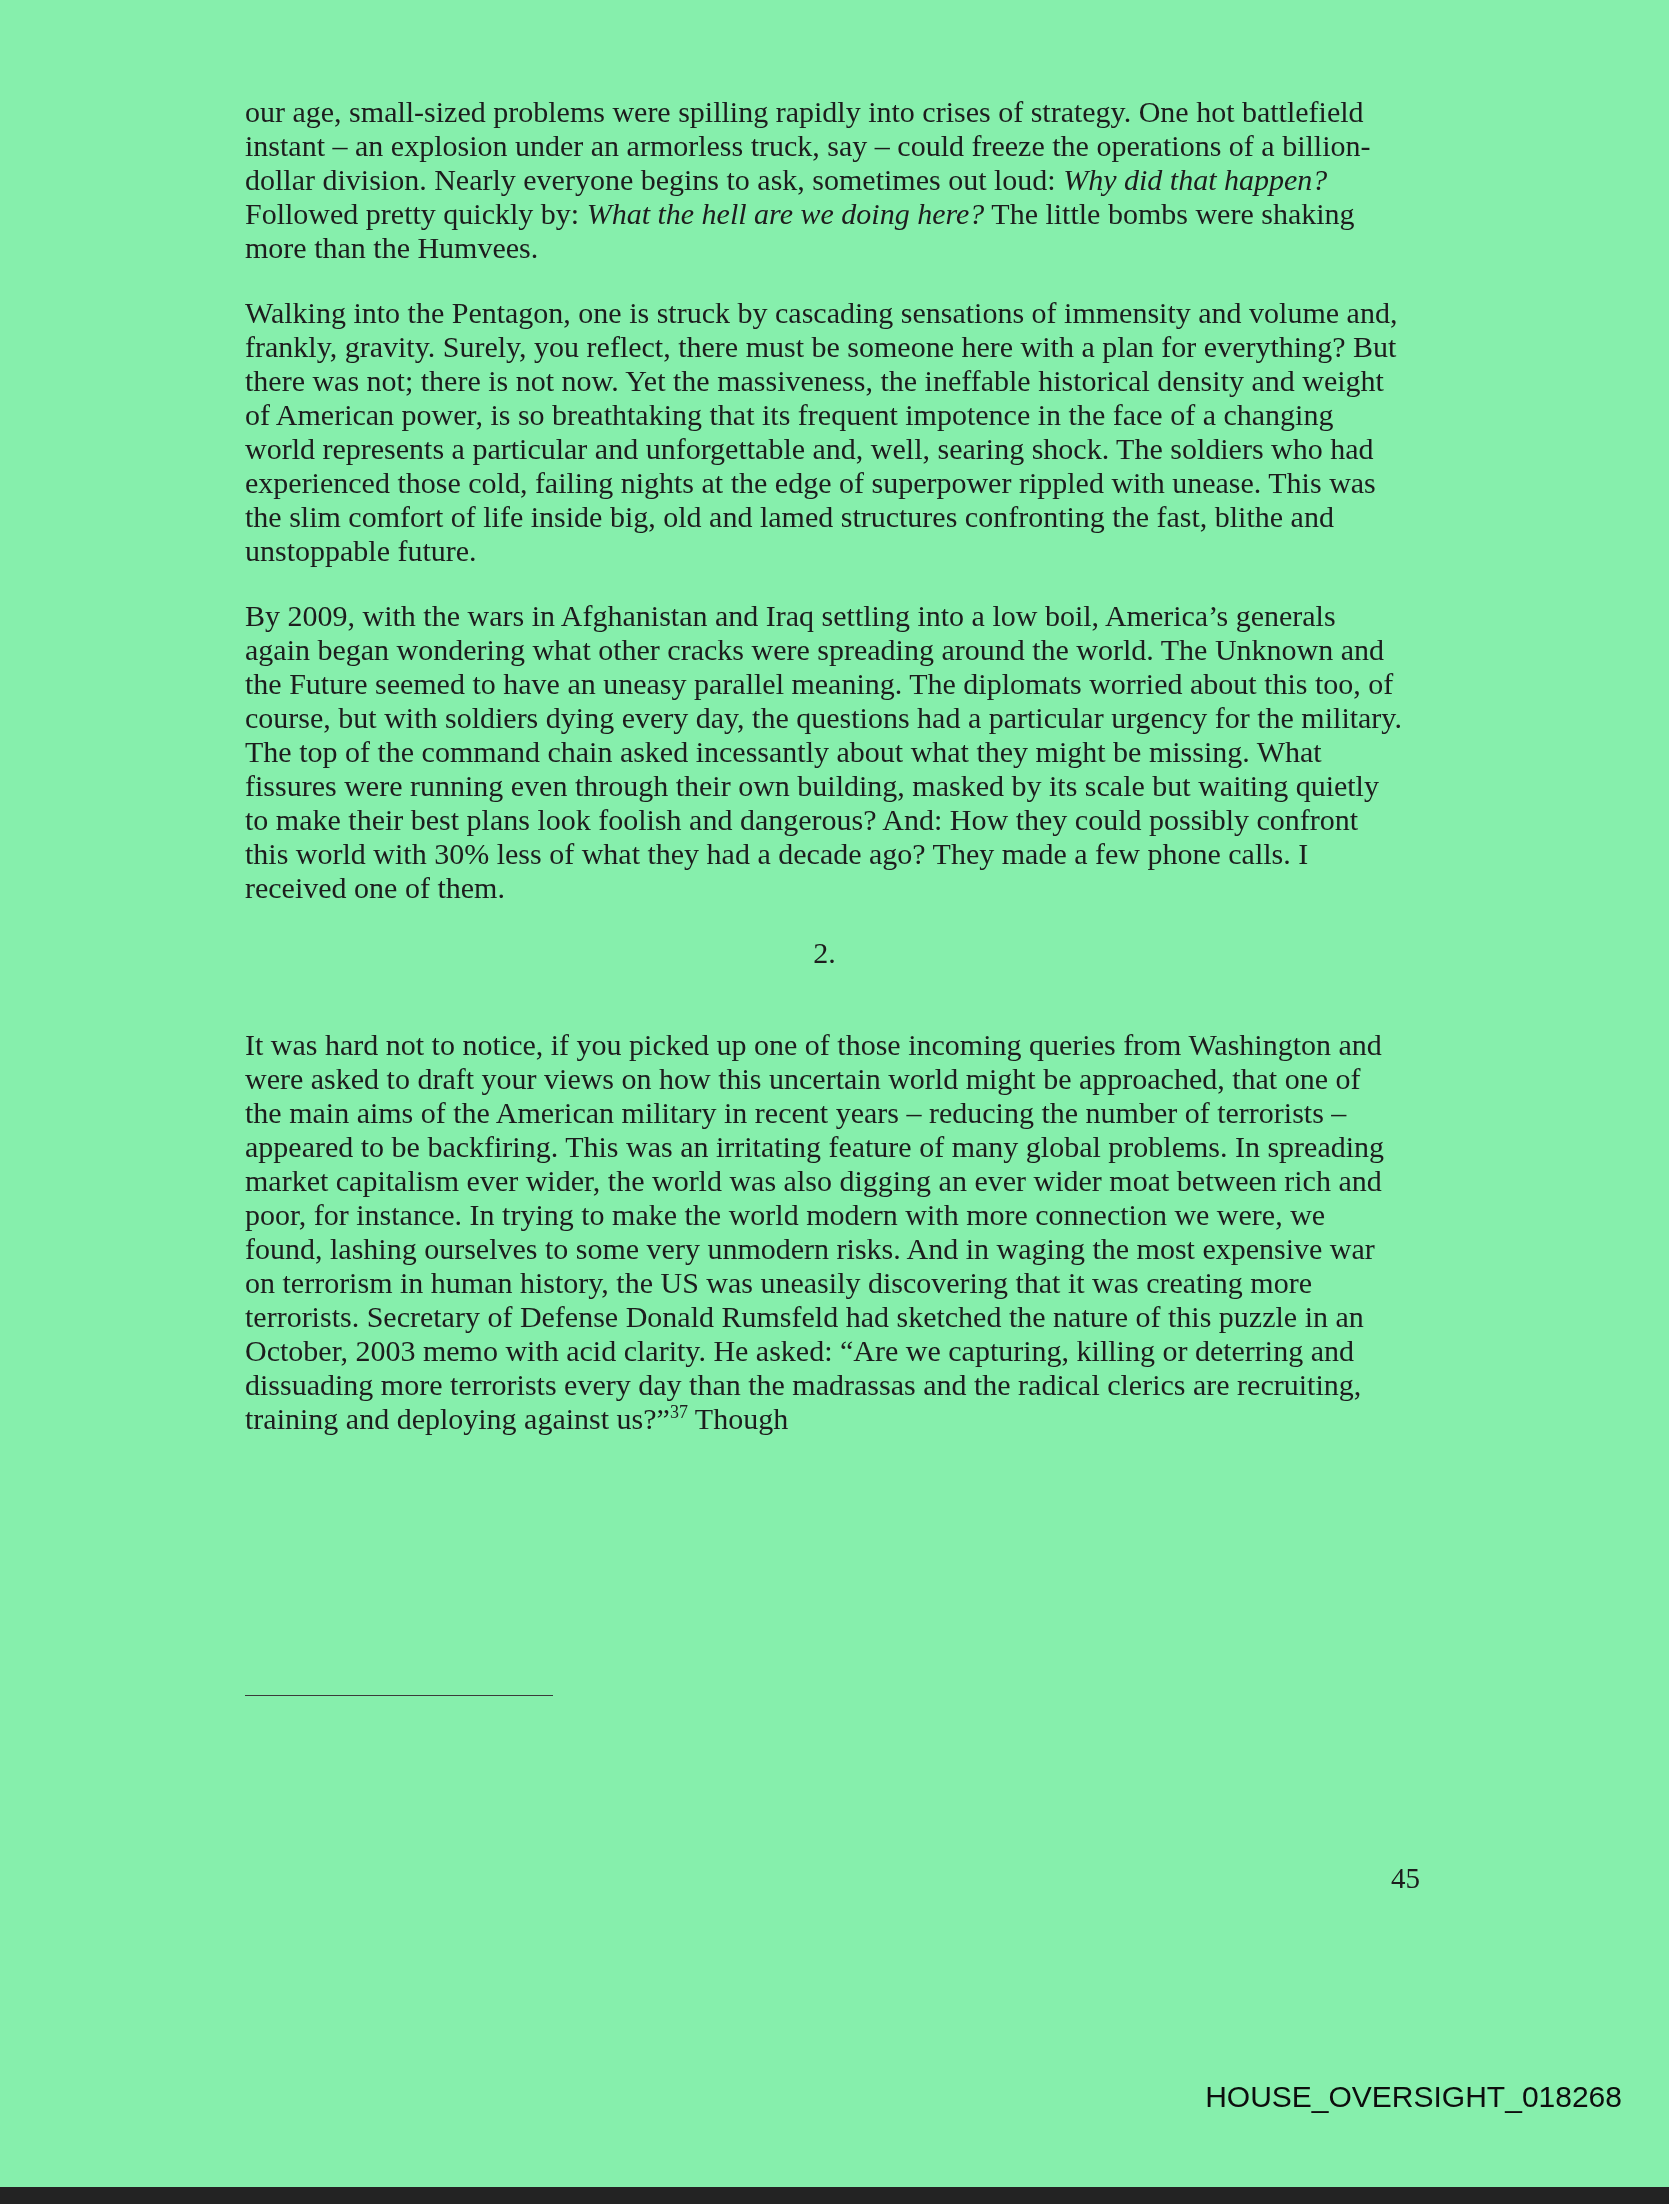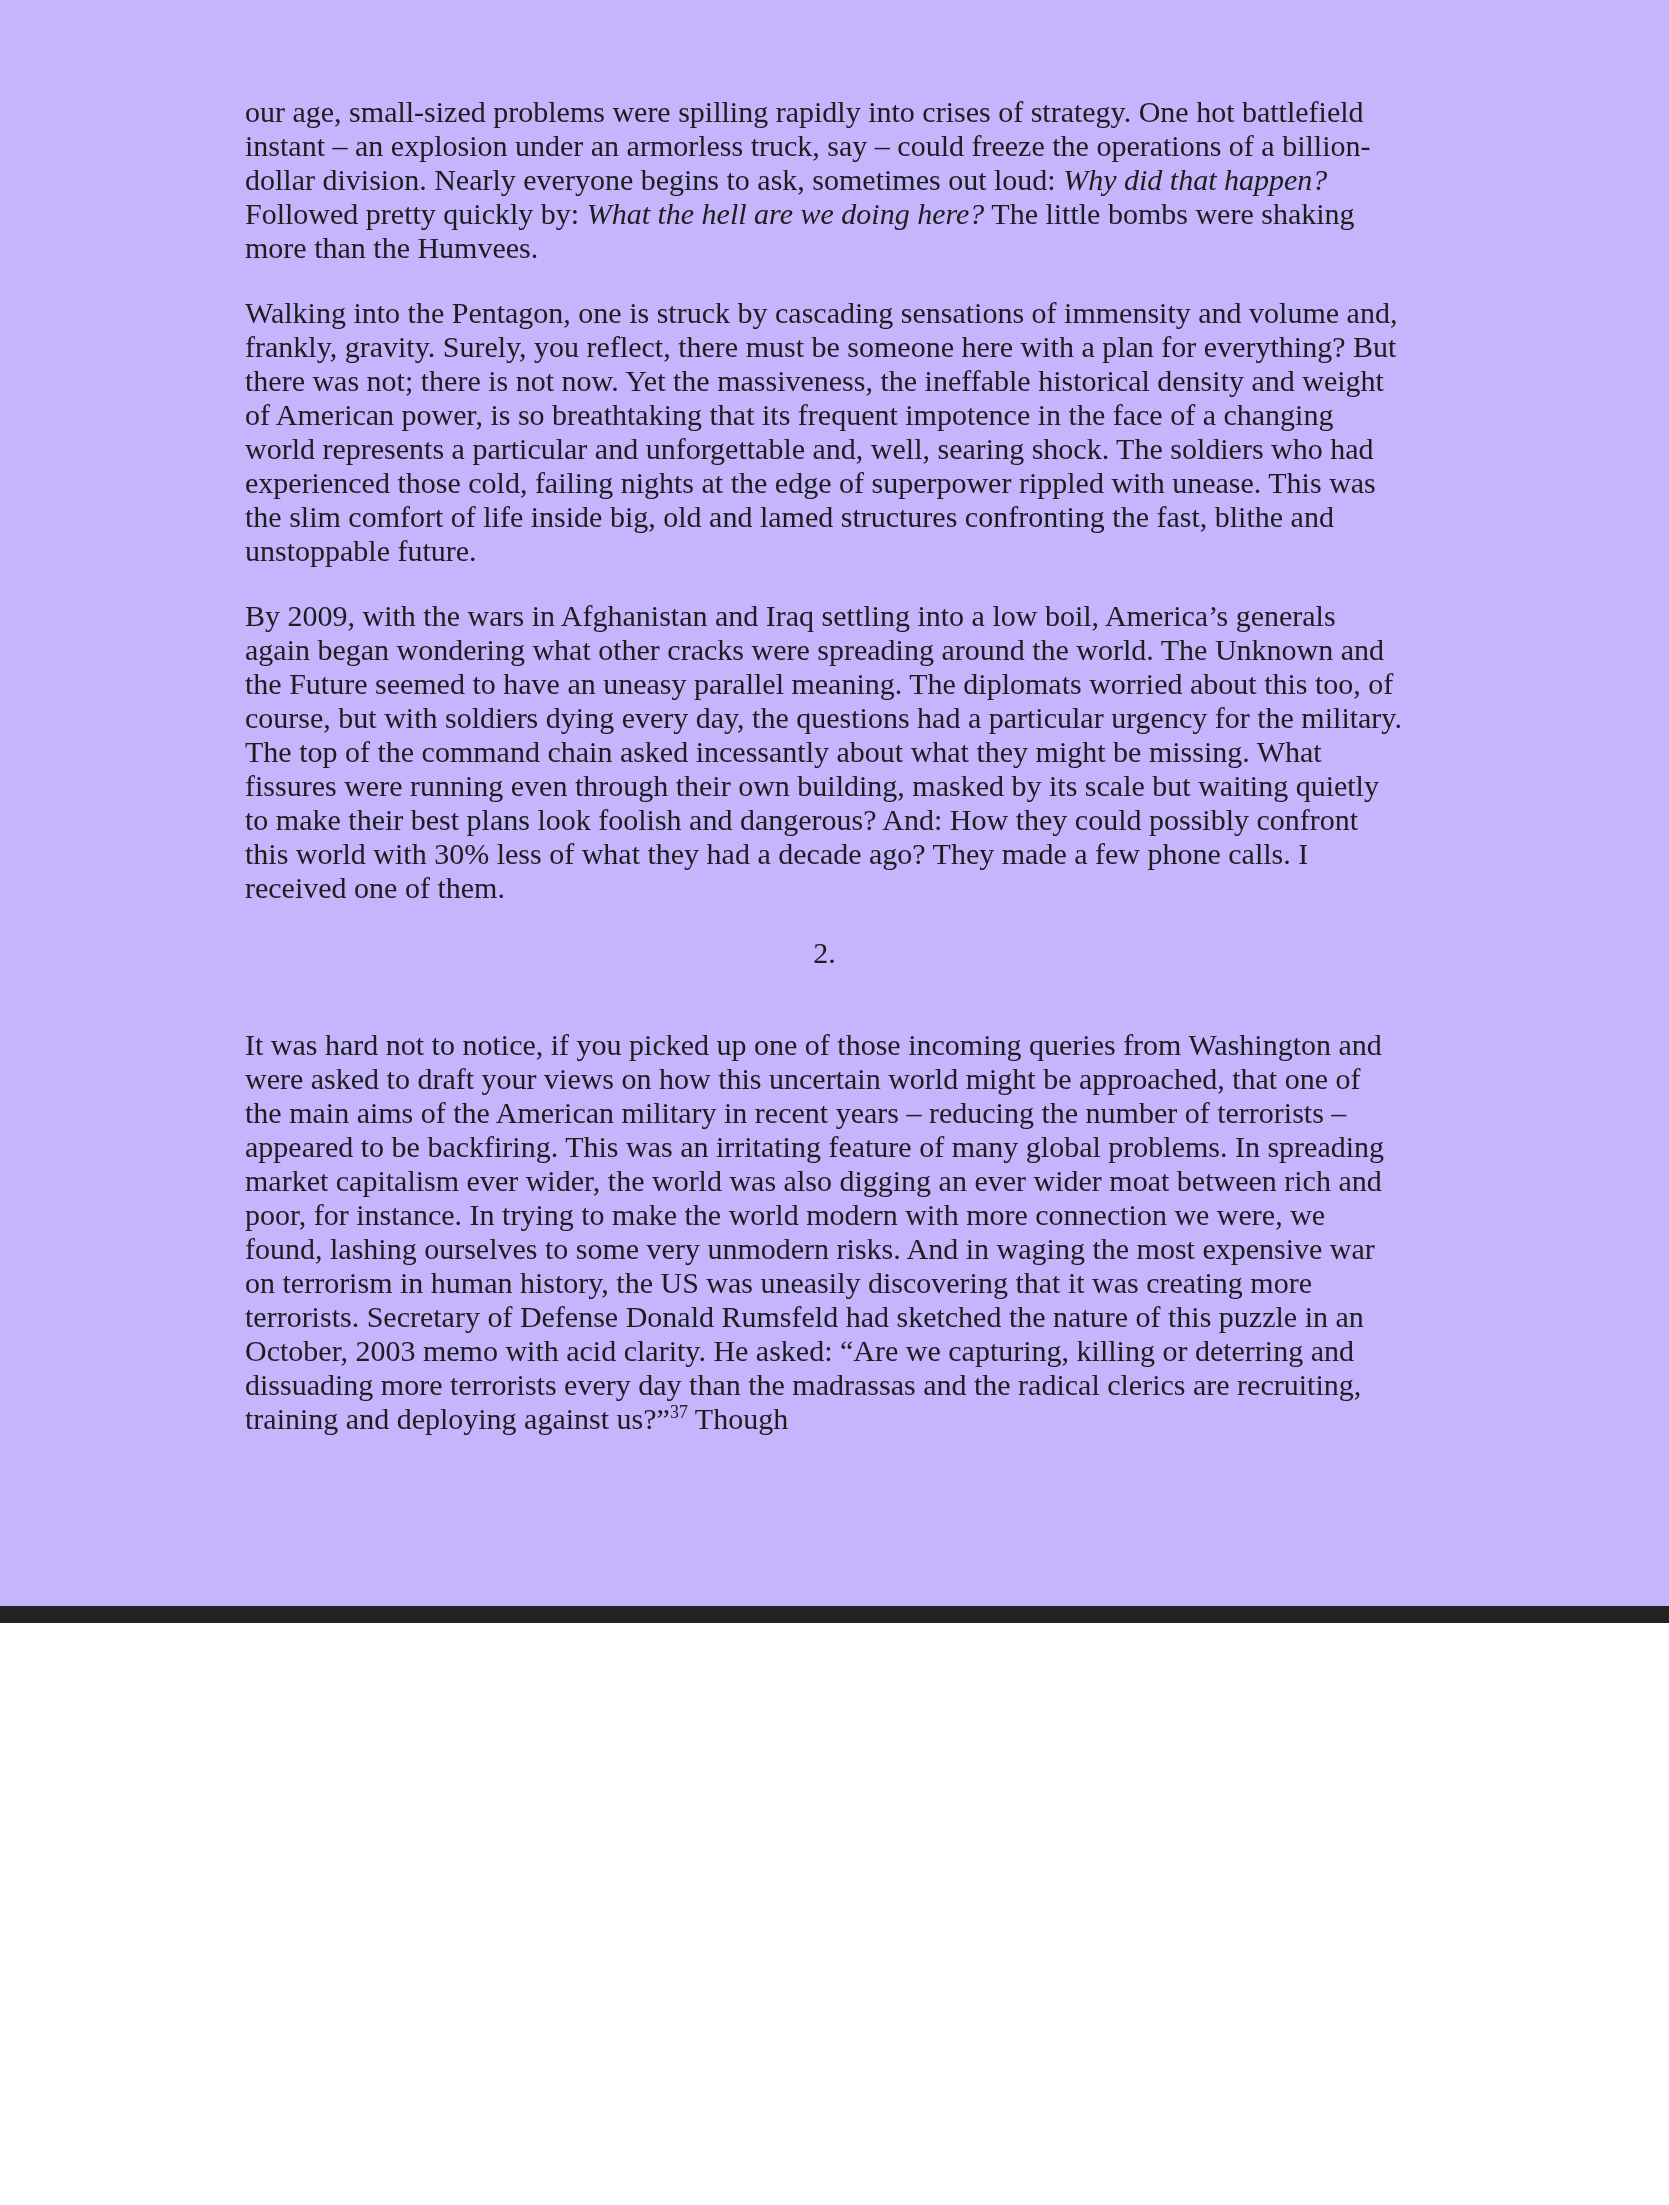"our age, small-sized problems were" .page { background: #c4b5fd -> #86efac; height: 1623px -> 2204px }
